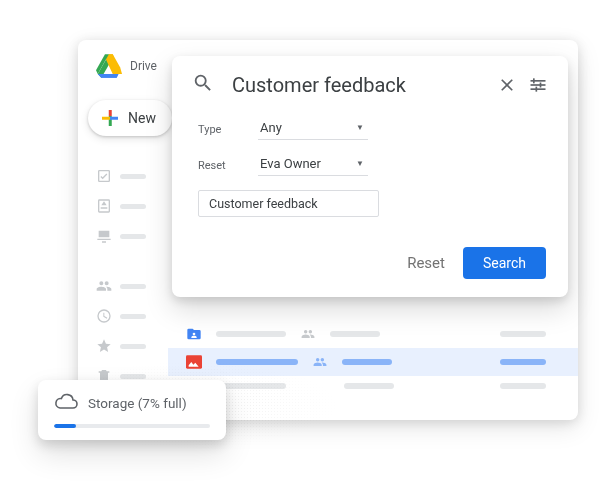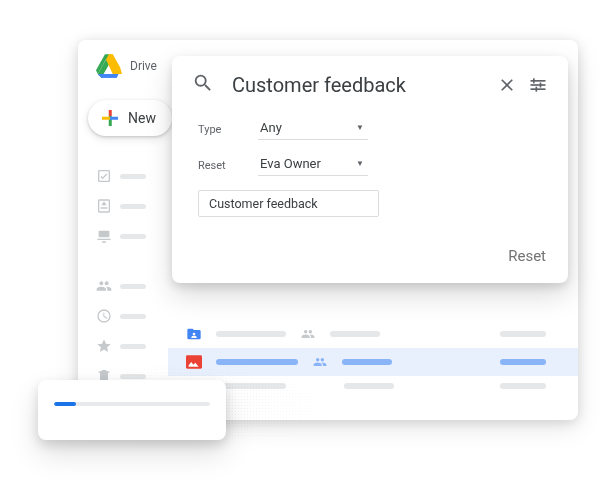"Search" button.search-btn { html: none -> <button>Search</button> }
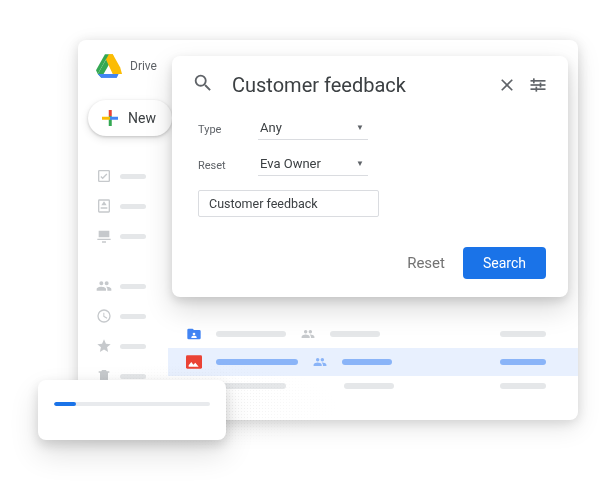"Storage (7% full)" div.storage-top { html: none -> <div> <span> <svg> <path></path> </svg> </span> <span>Storage (7% full)</span> </div> }
